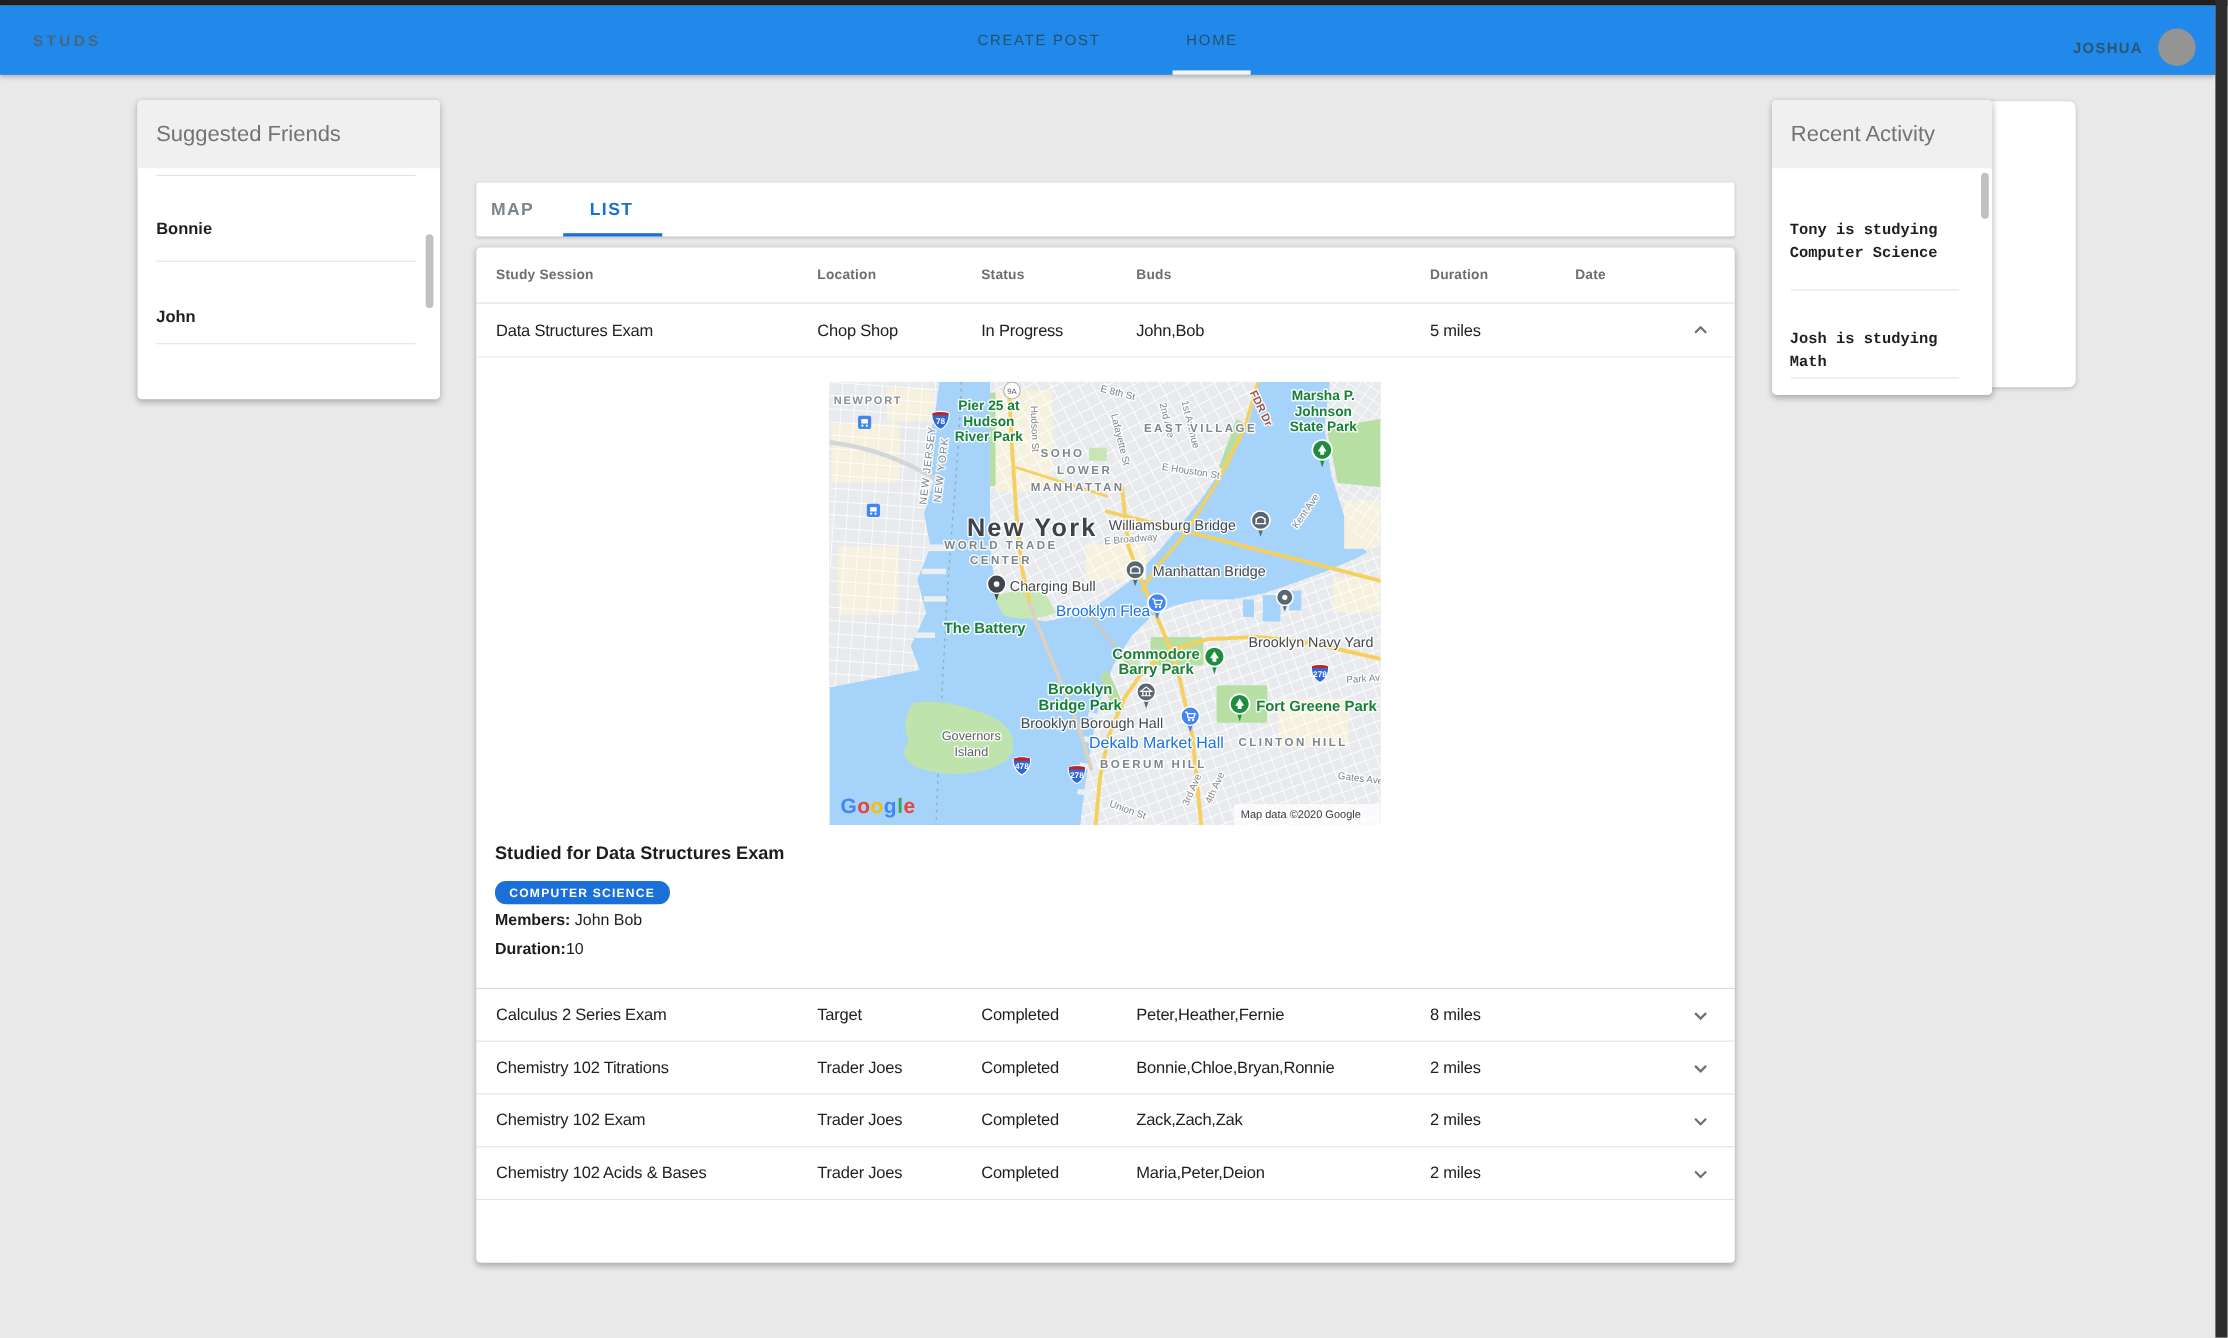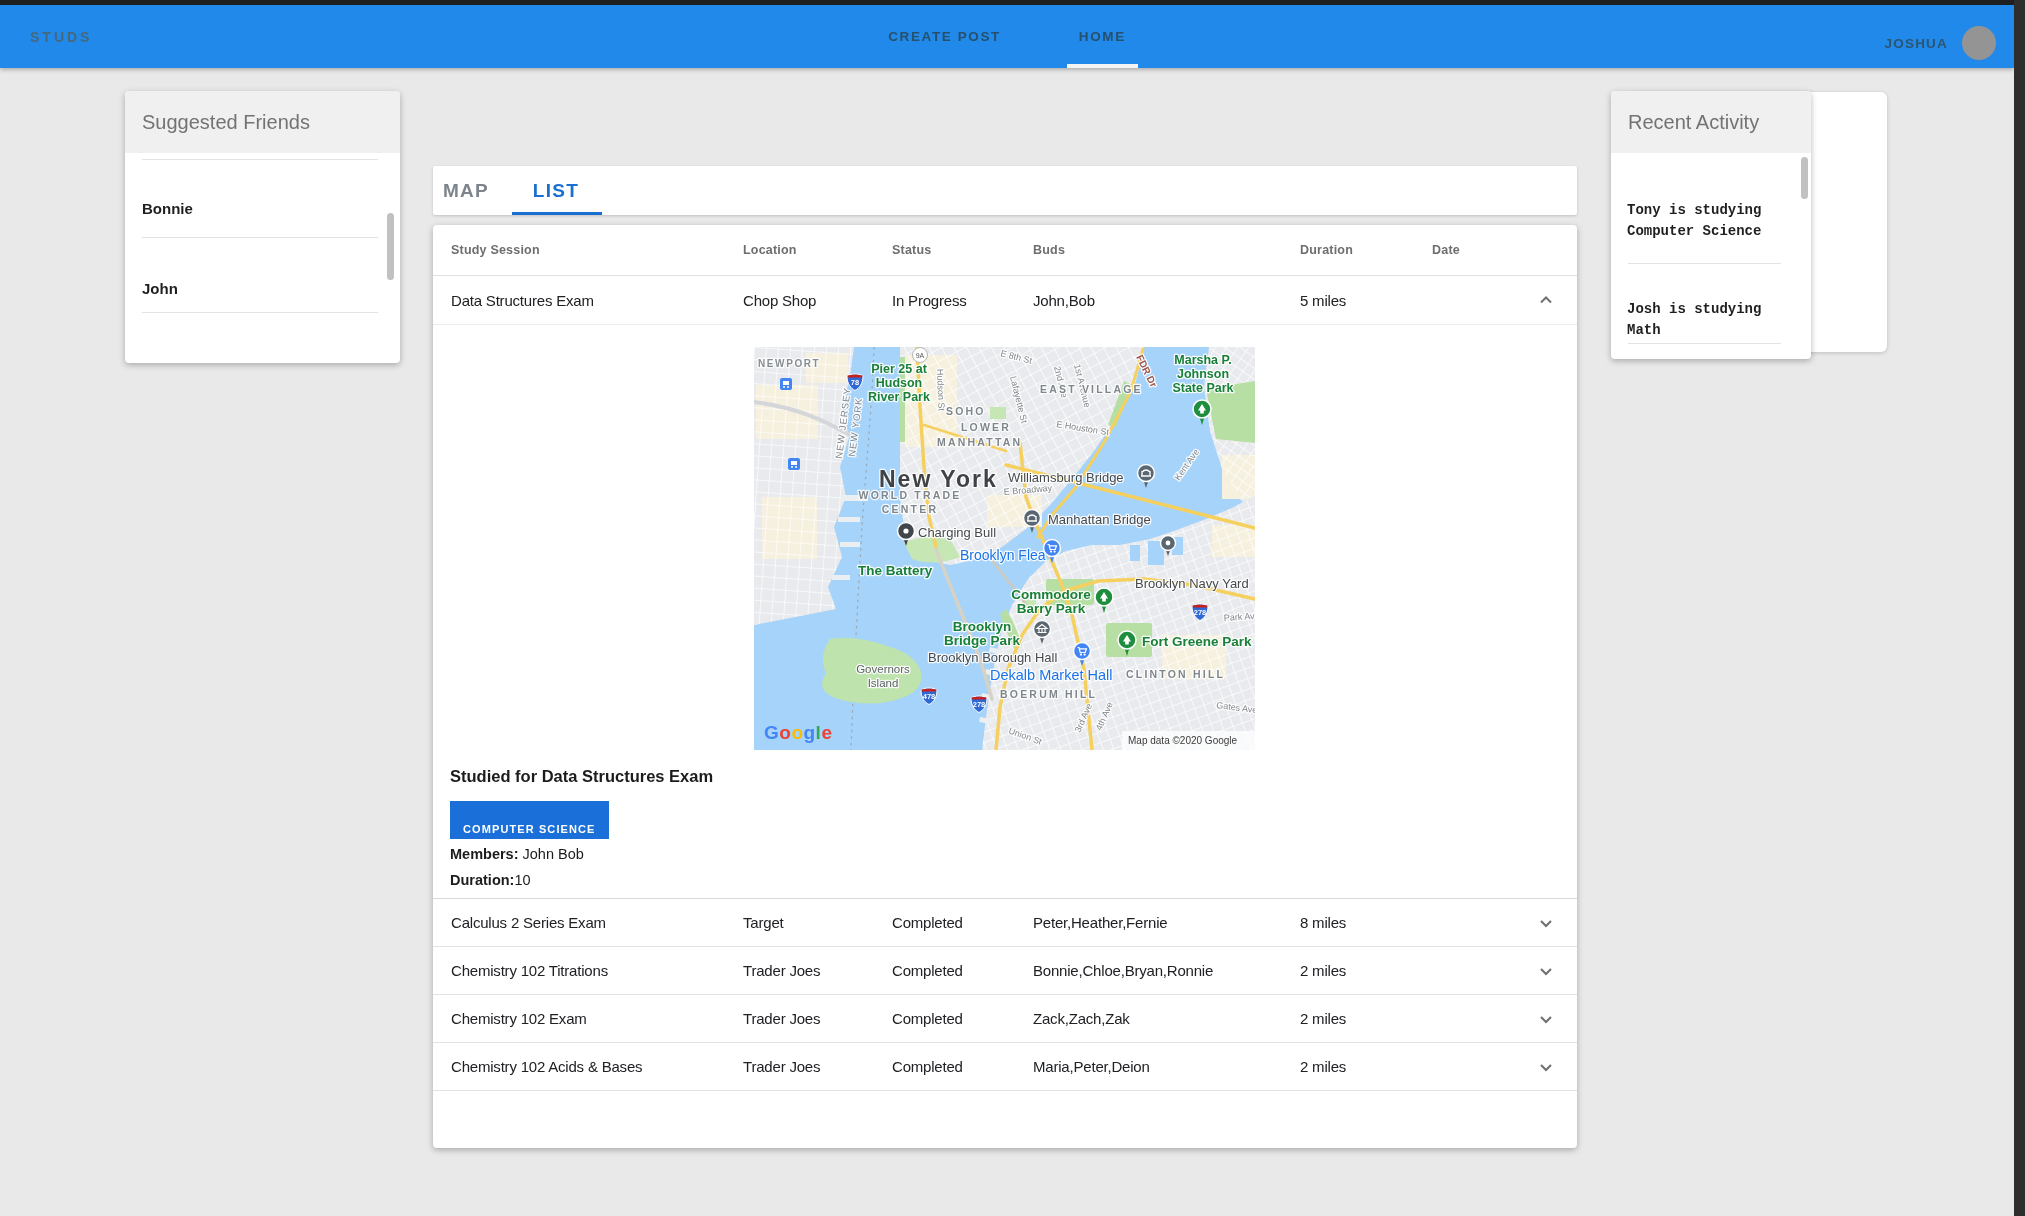"CREATE POST" .header-tab { font-weight: bold -> normal }
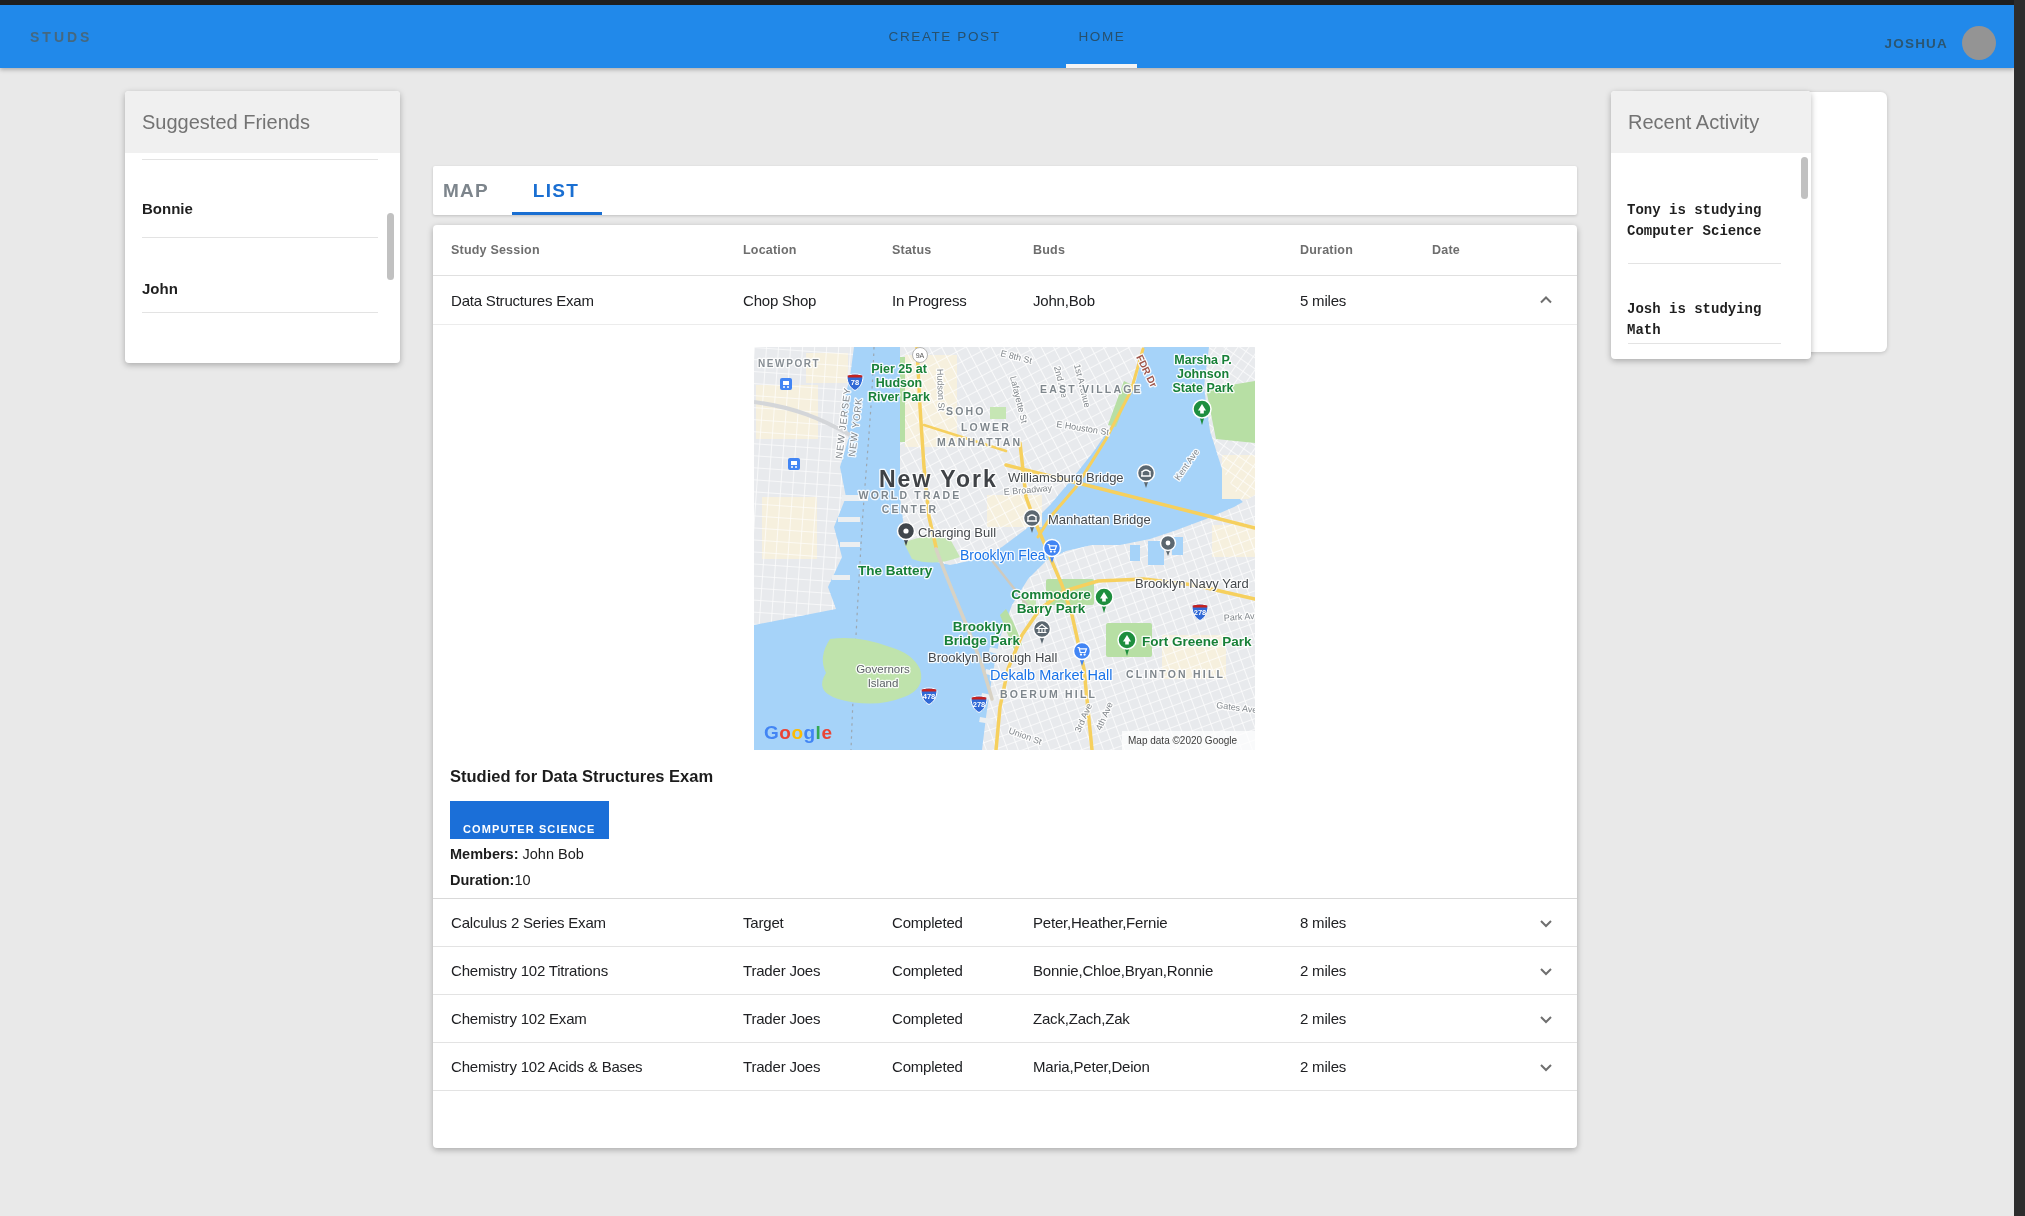"MAP" .vtab { font-size: 19px -> 16px }
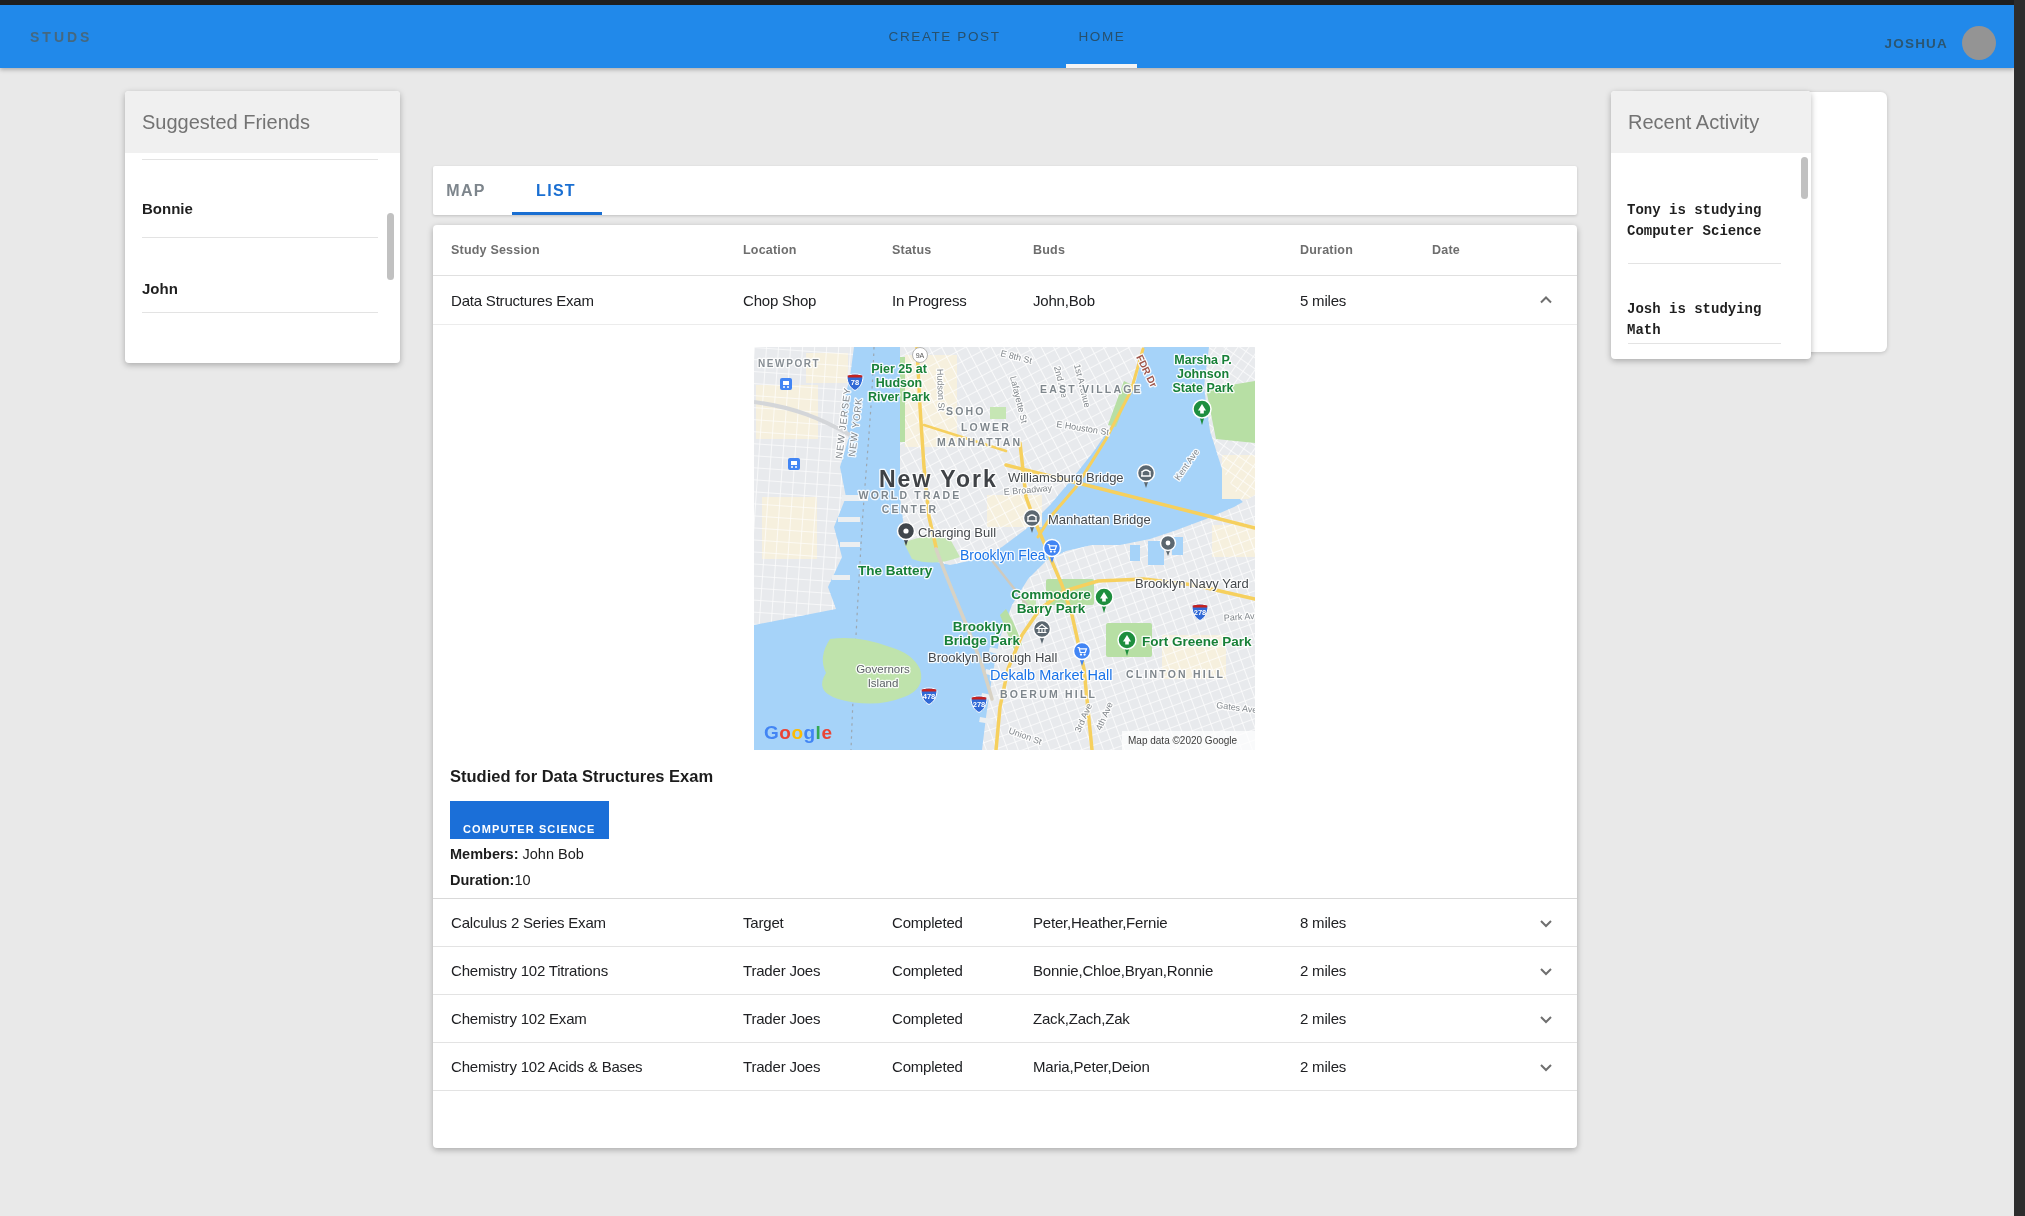"COMPUTER SCIENCE" .badge { border-radius: 0 -> 10px; padding: 22px 13px 4px -> 5px 13px 4px }
